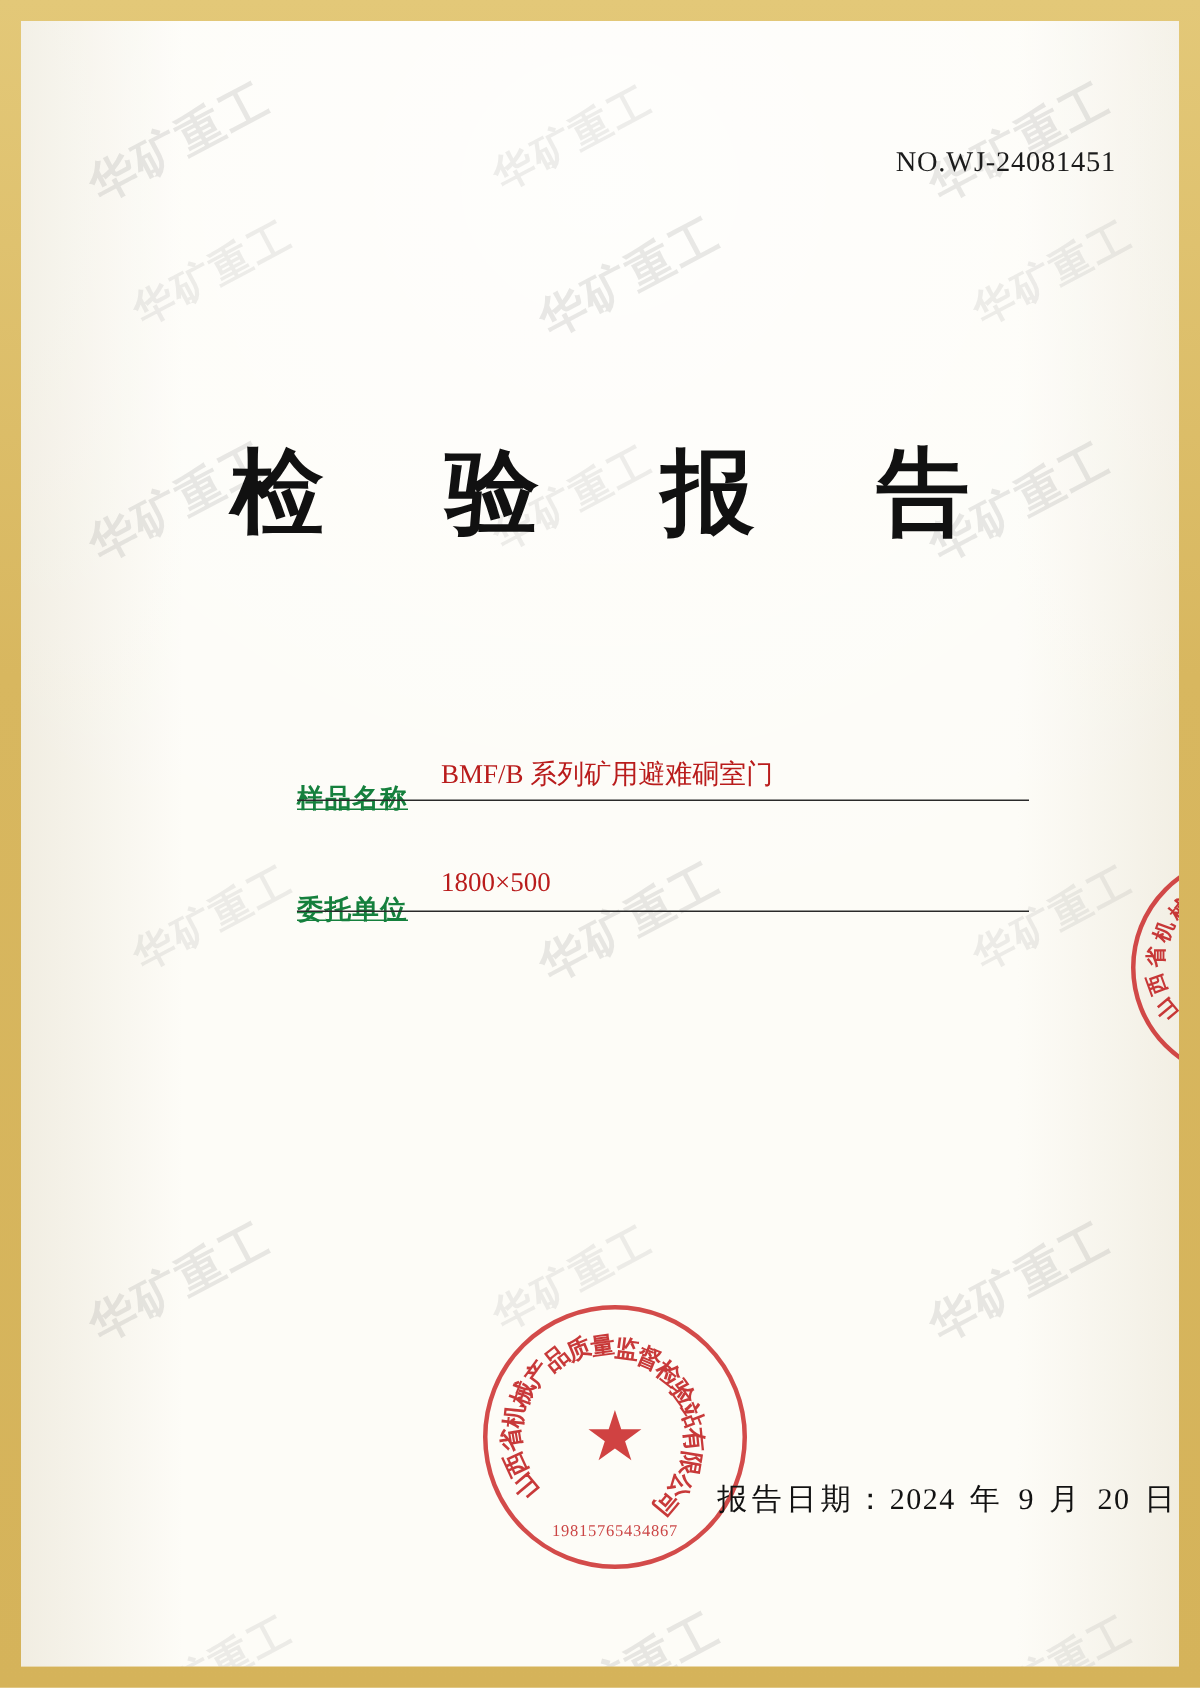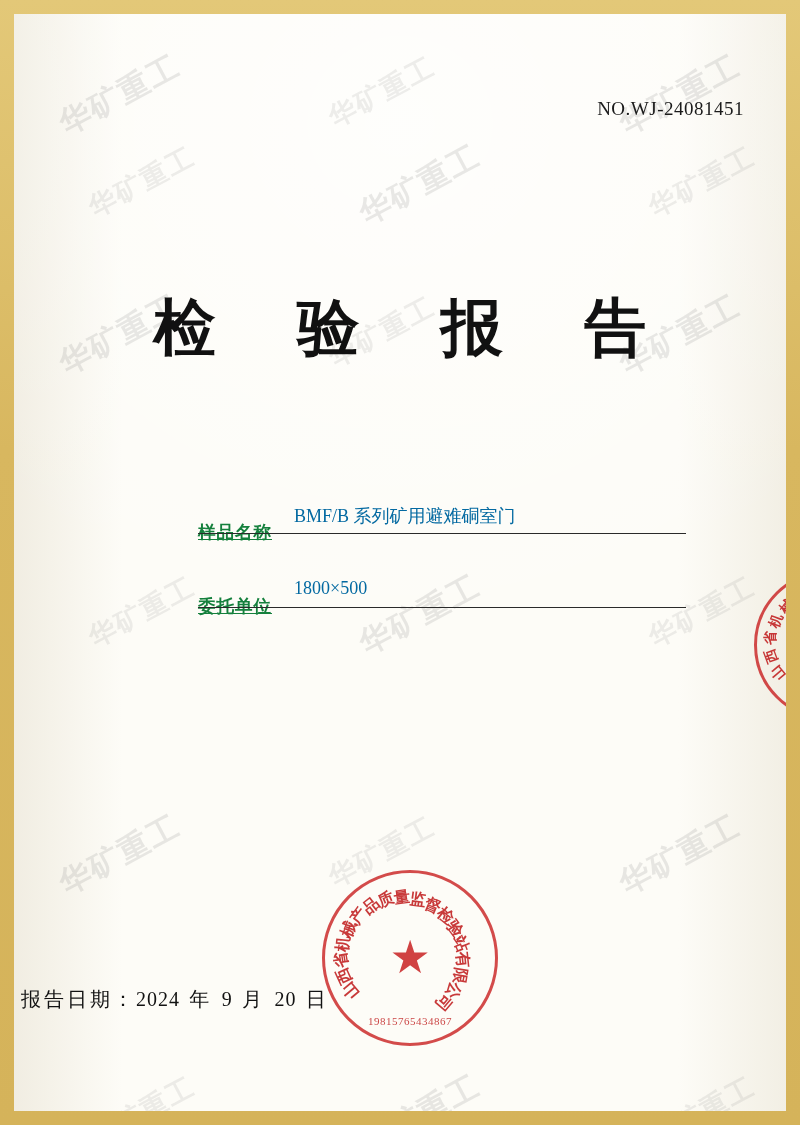"BMF/B 系列矿用避难硐室门" .field-value { color: #0369a1 -> #b91c1c }
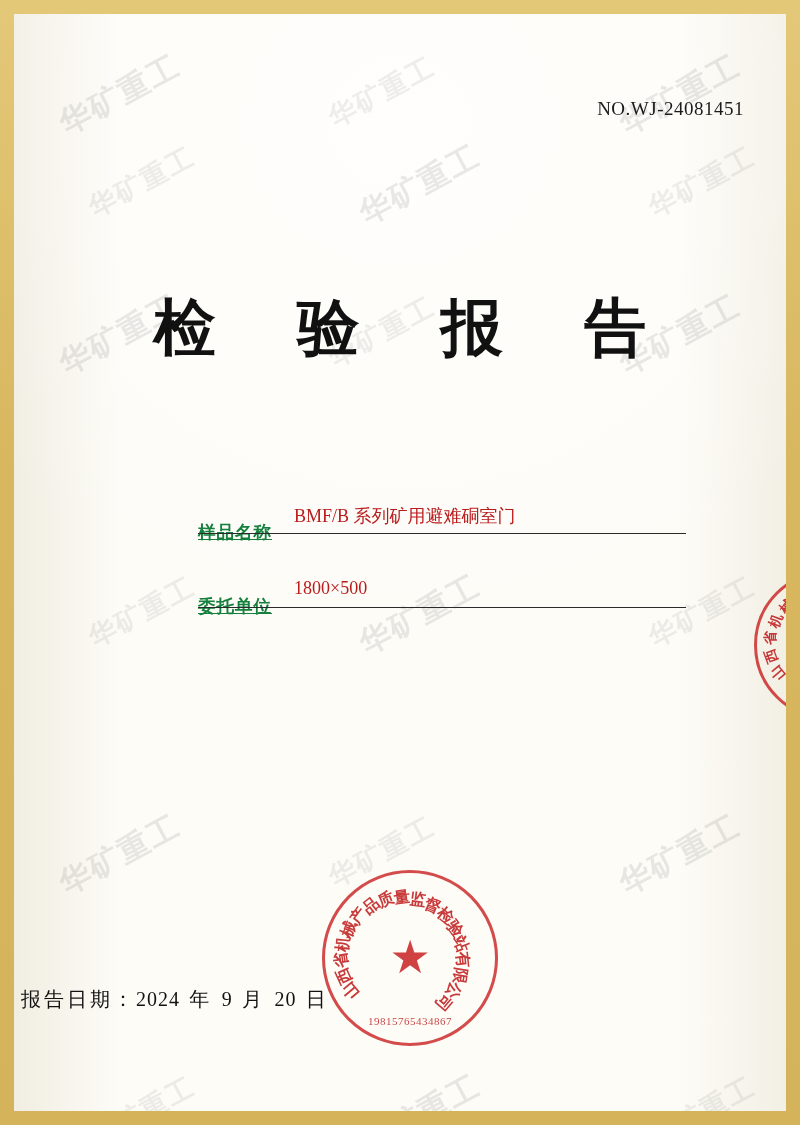"报告日期：2024 年 9 月 20" .date-line { text-align: left -> right }
